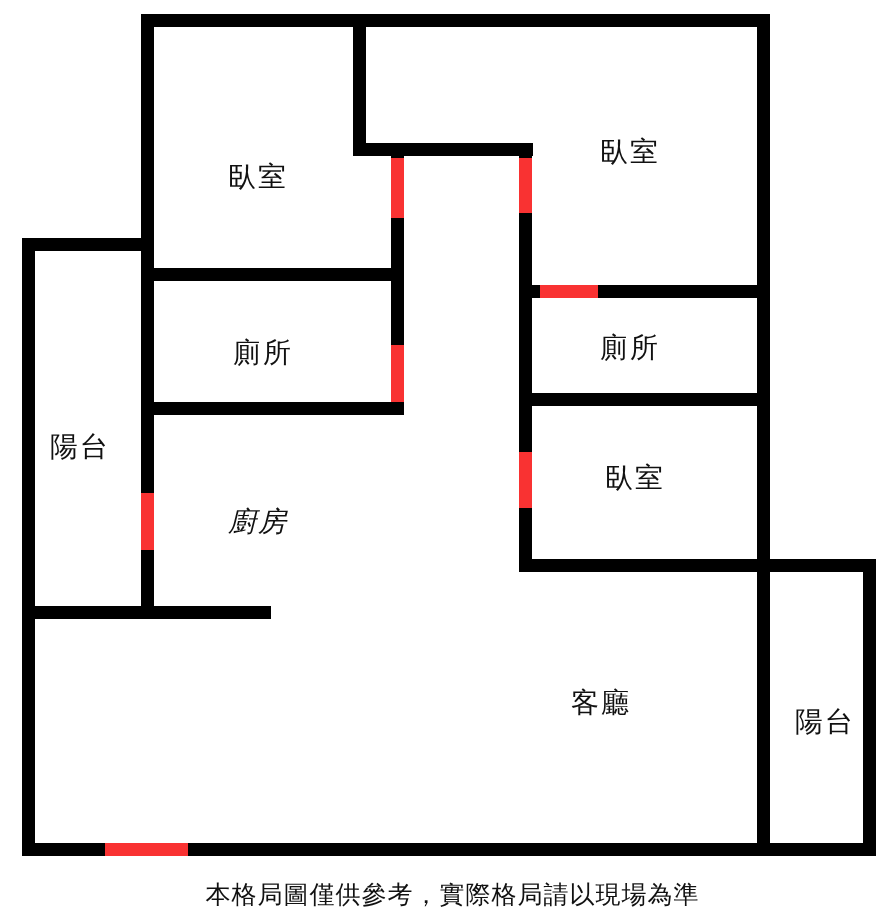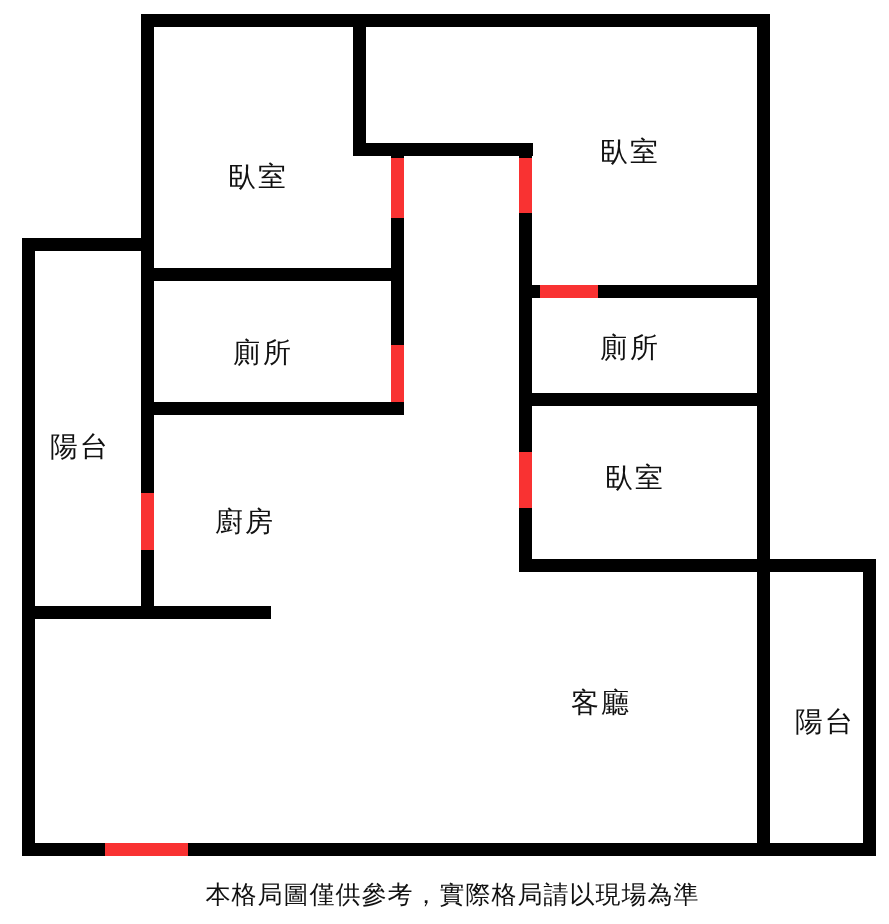"廚房" div.room-label { font-style: none -> italic; left: 237px -> 250px }
